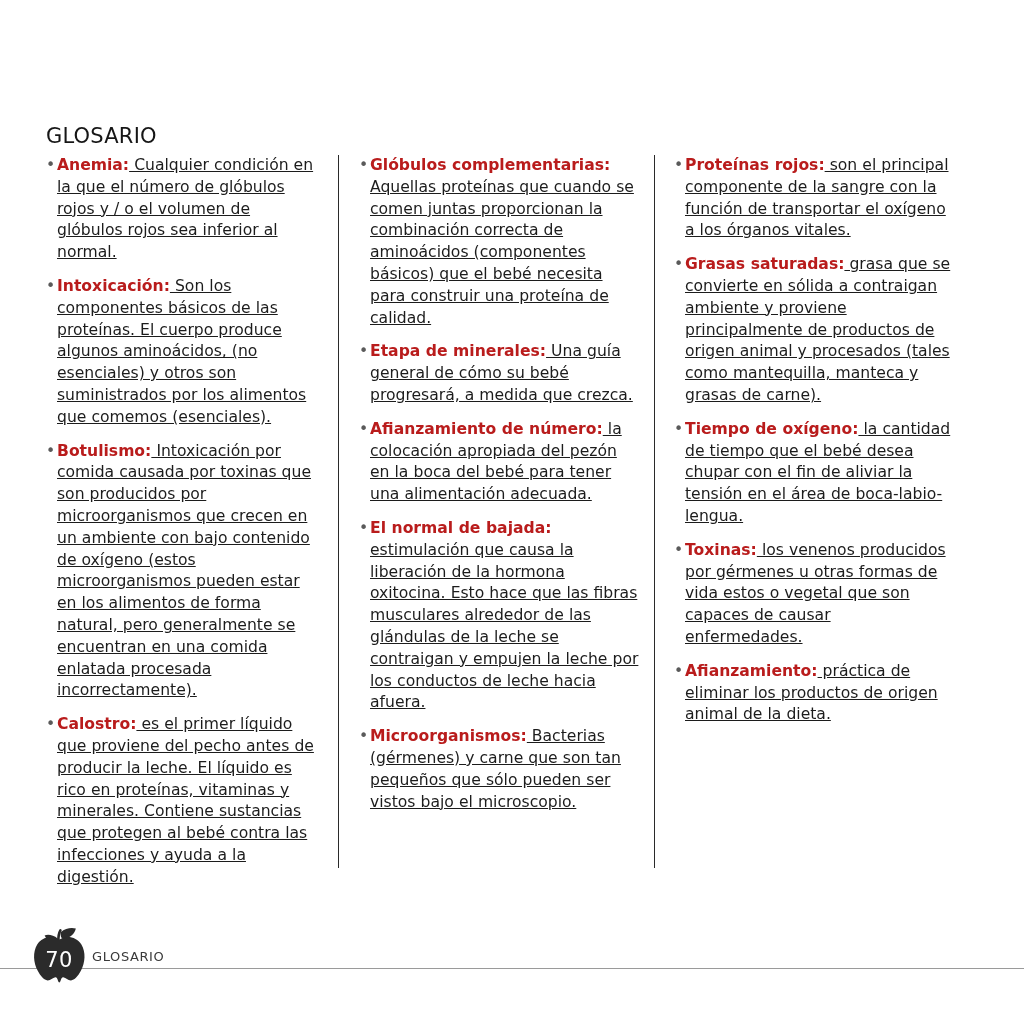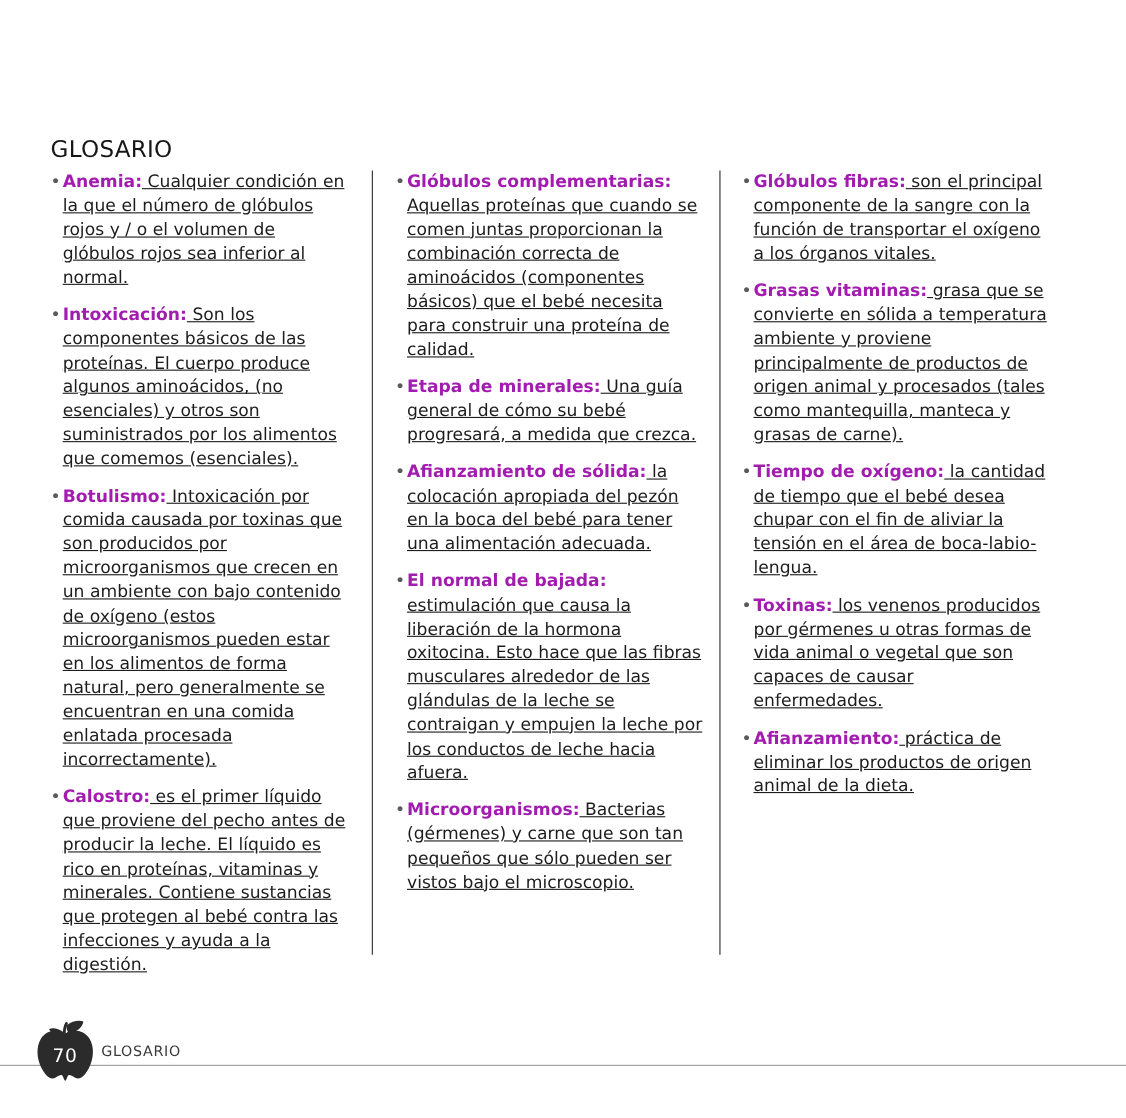"Anemia:" .entry .term { color: #a21caf -> #b91c1c }
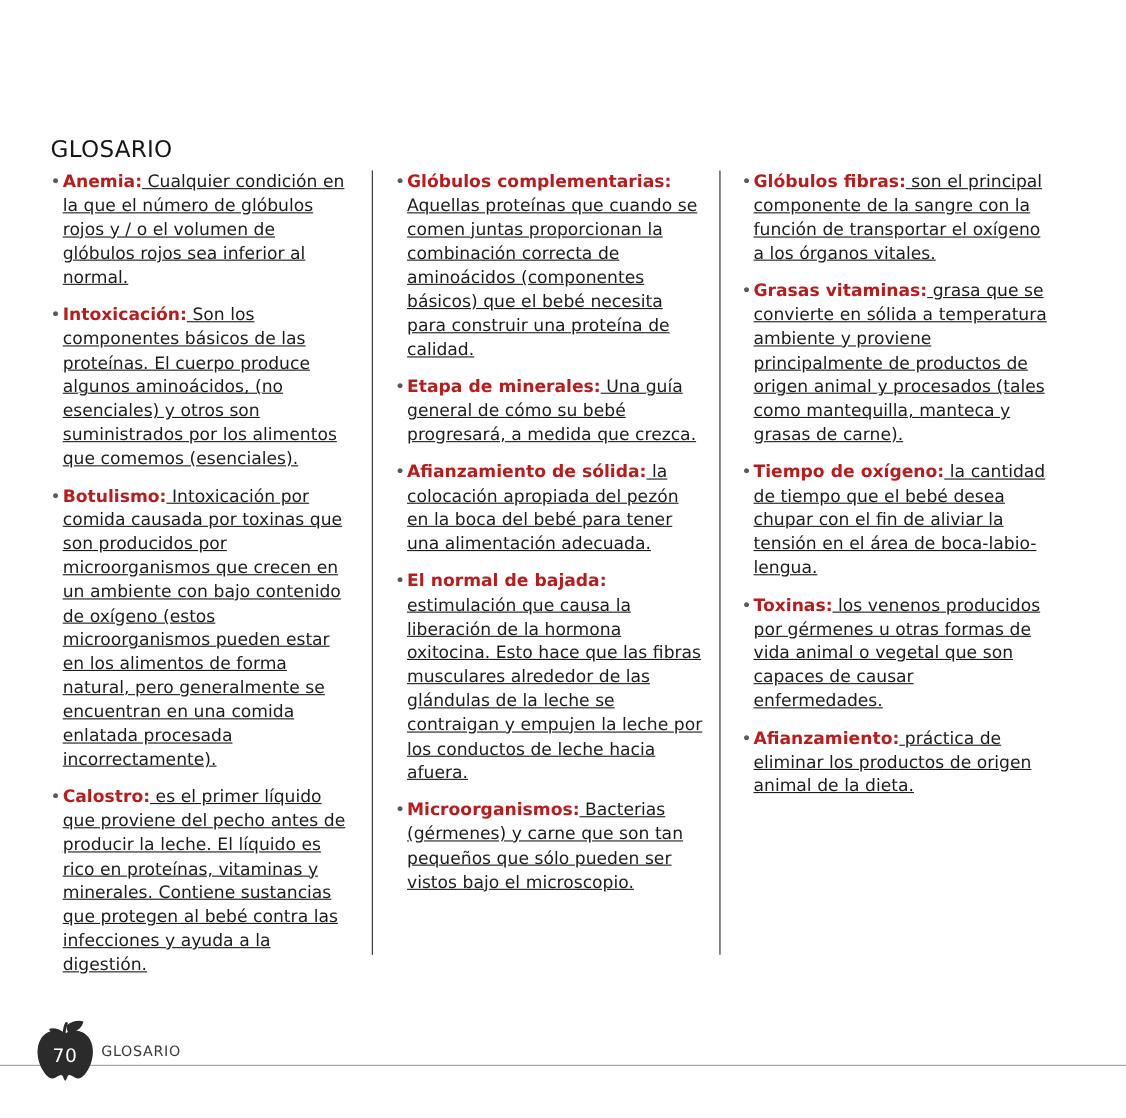"Glóbulos fibras:" span.term { text: Glóbulos fibras -> Proteínas rojos }
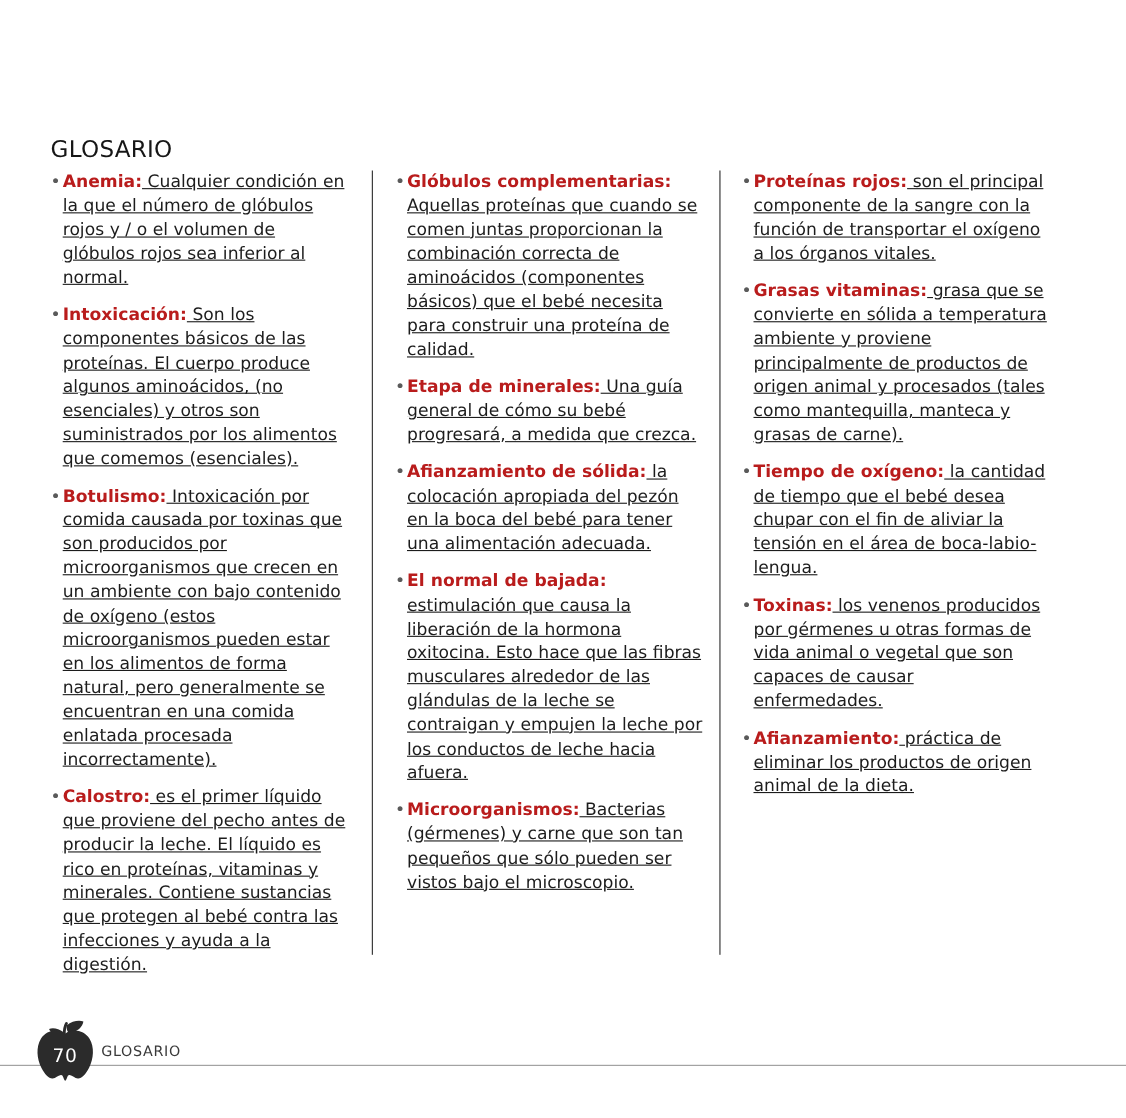"Grasas vitaminas:" span.term { text: vitaminas -> saturadas }
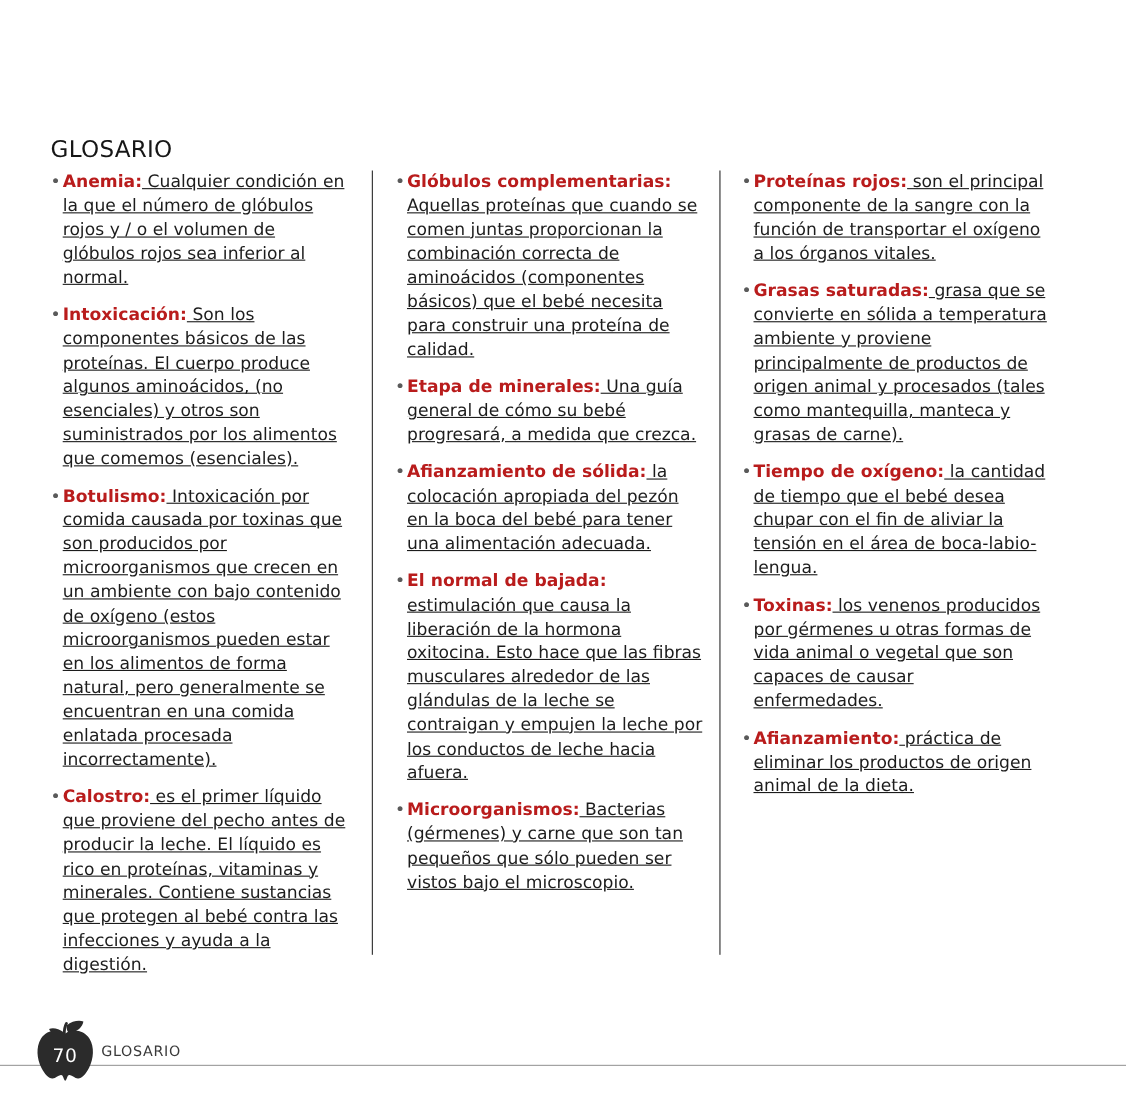"grasa que se convierte en" span.def { text: temperatura -> contraigan }
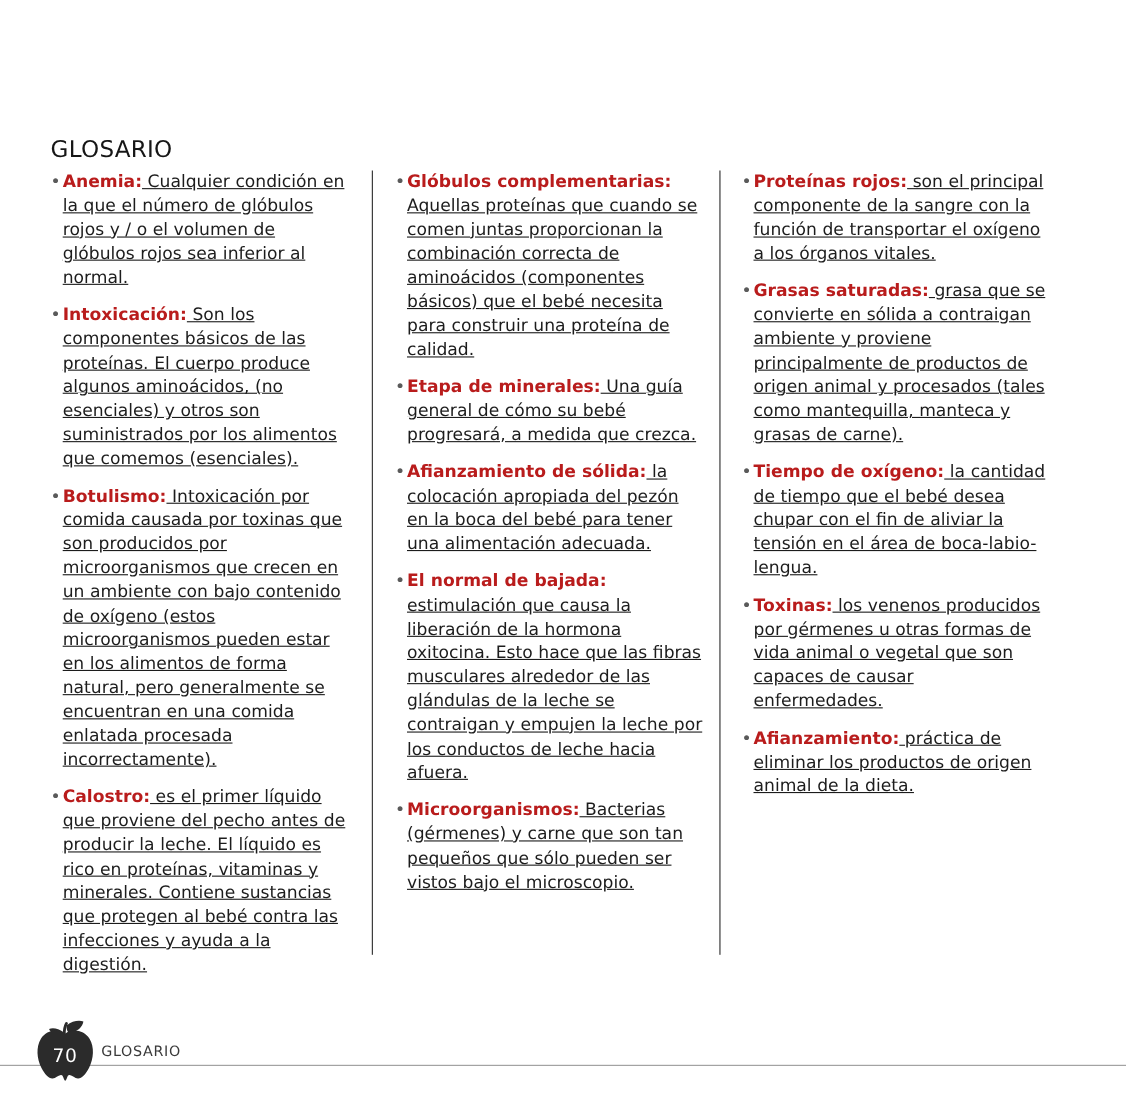"Afianzamiento de sólida:" span.term { text: sólida -> número }
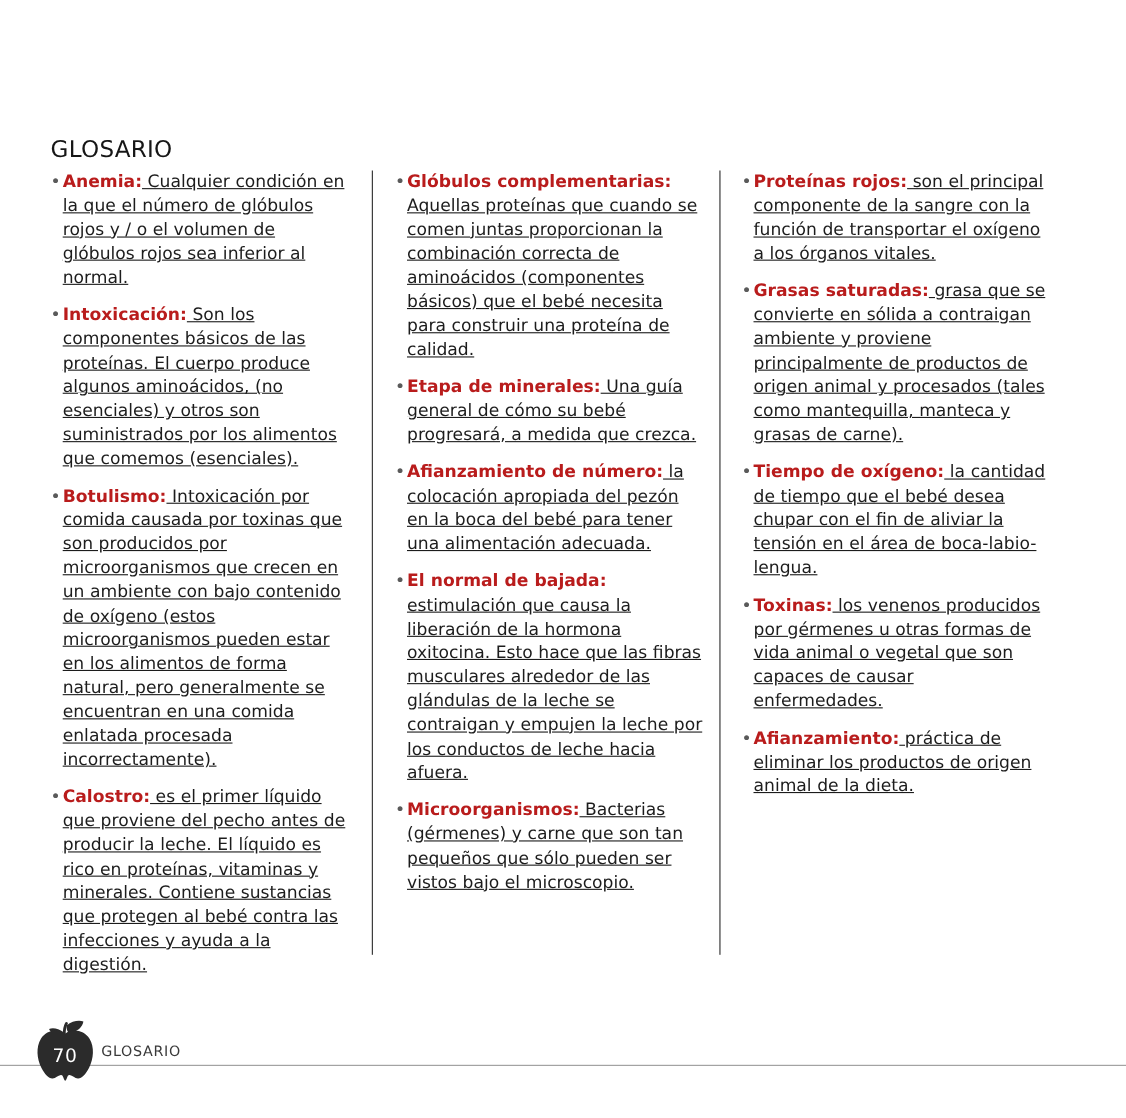"los venenos producidos por gérmenes" span.def { text: animal -> estos }
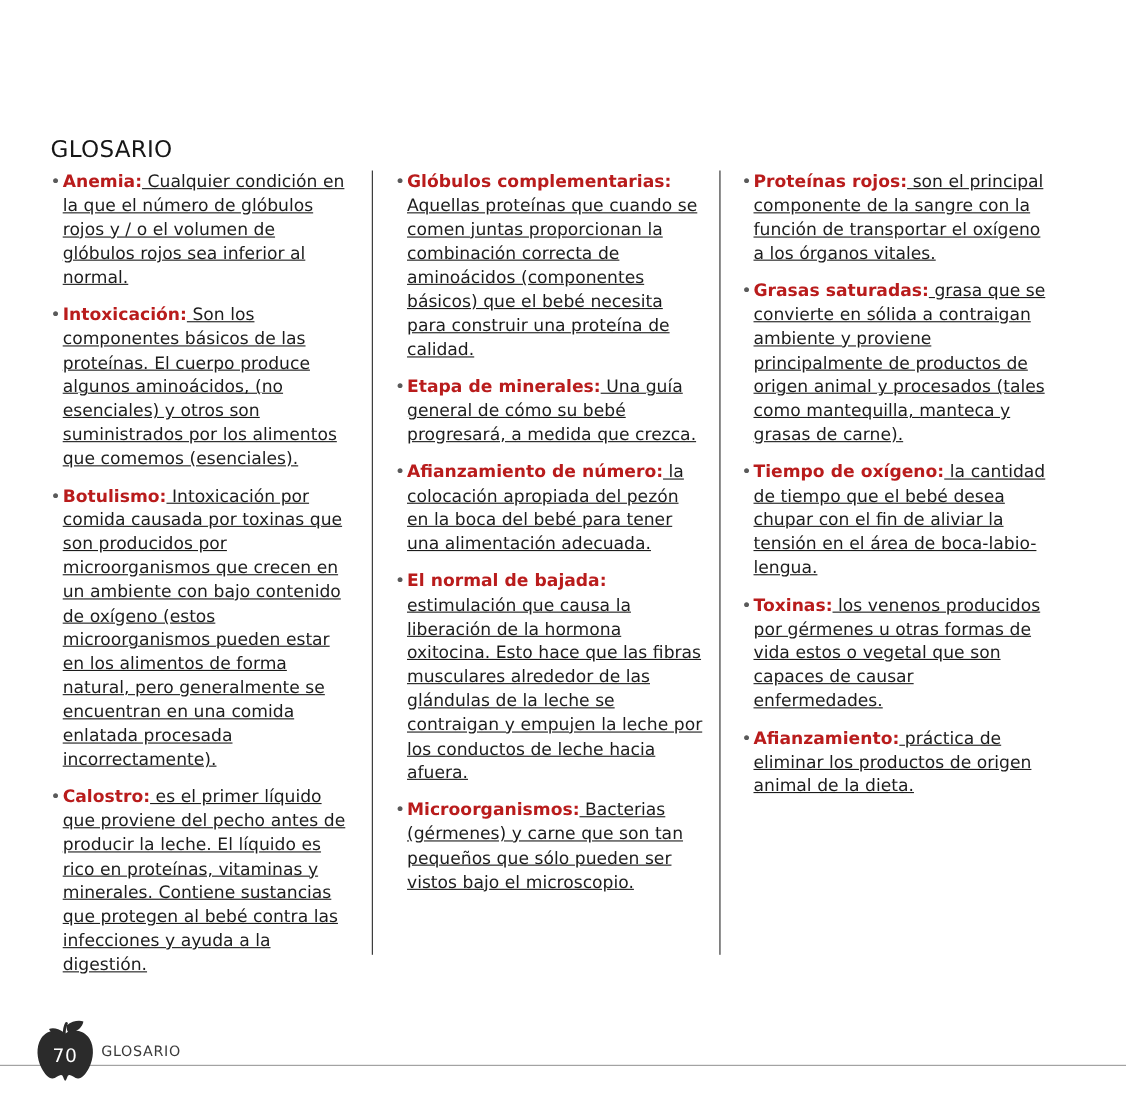"70" .page-number { font-size: 17px -> 21px }
